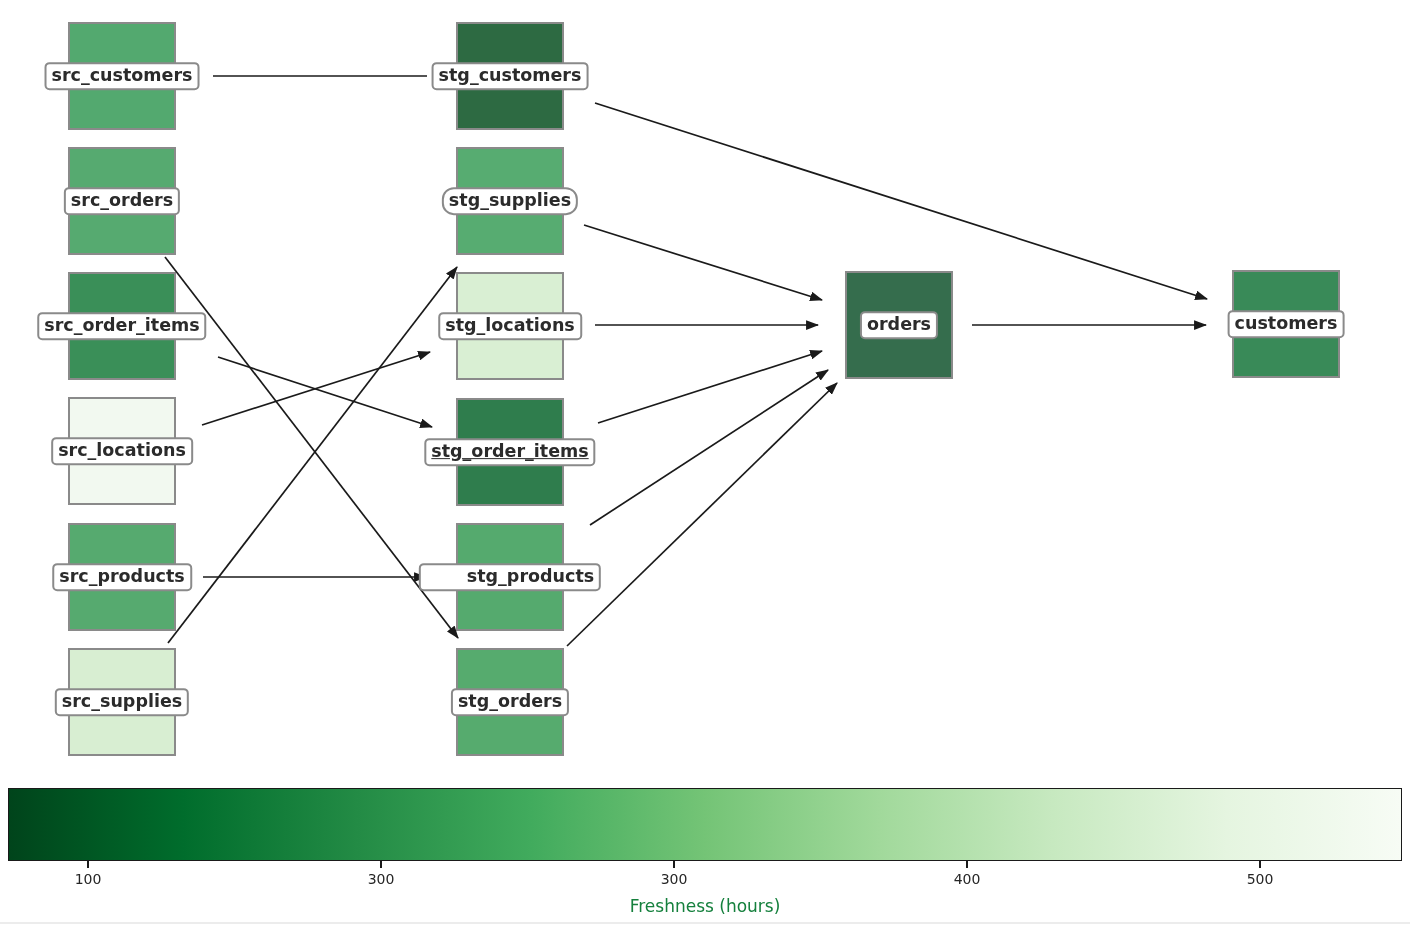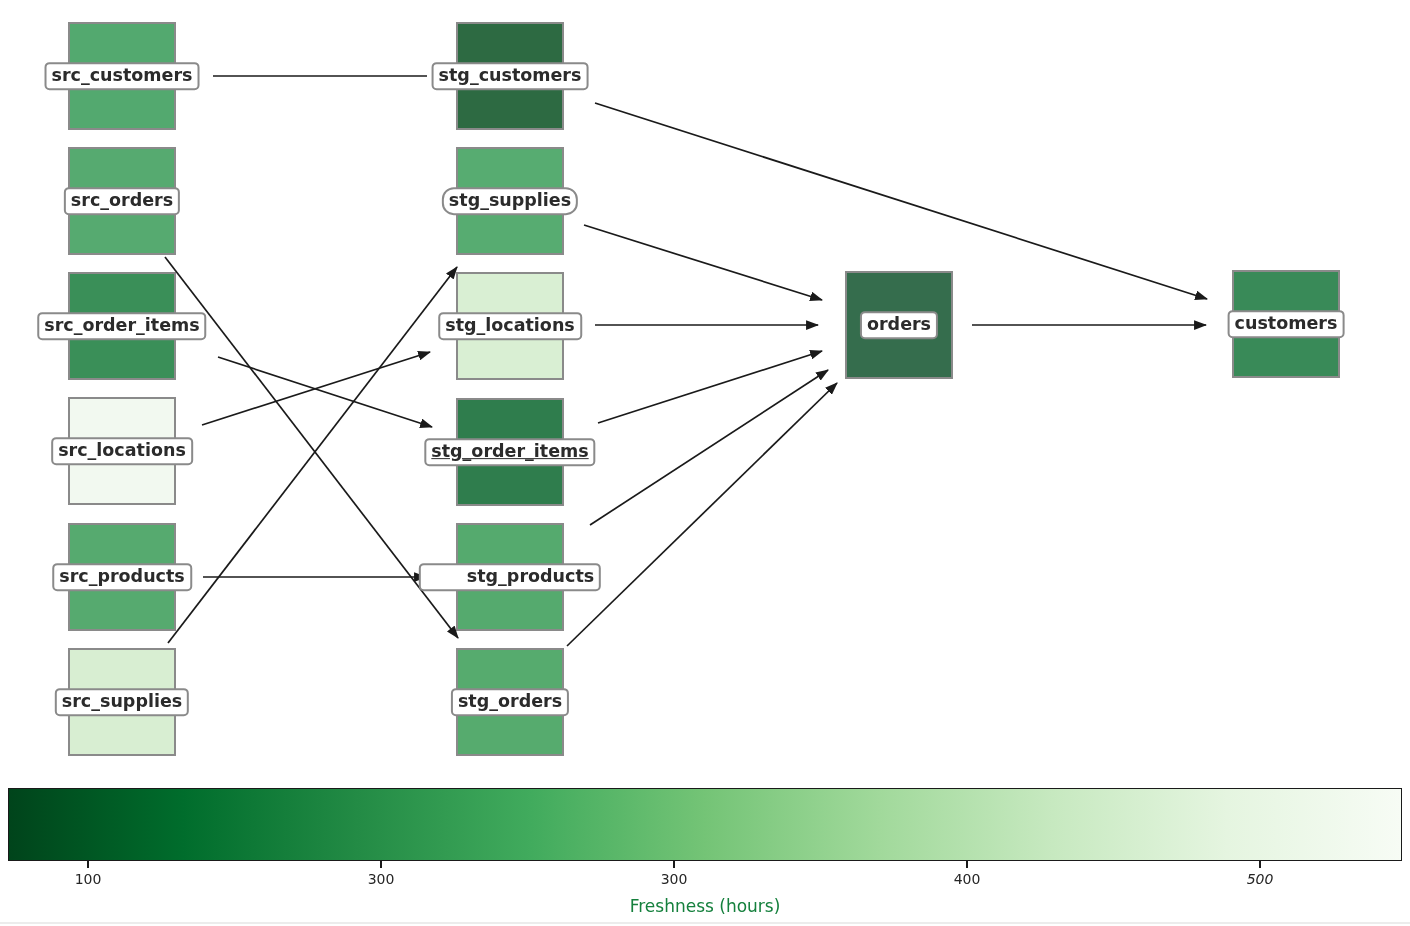"500" div.cb-tick-label { font-style: italic -> none }
